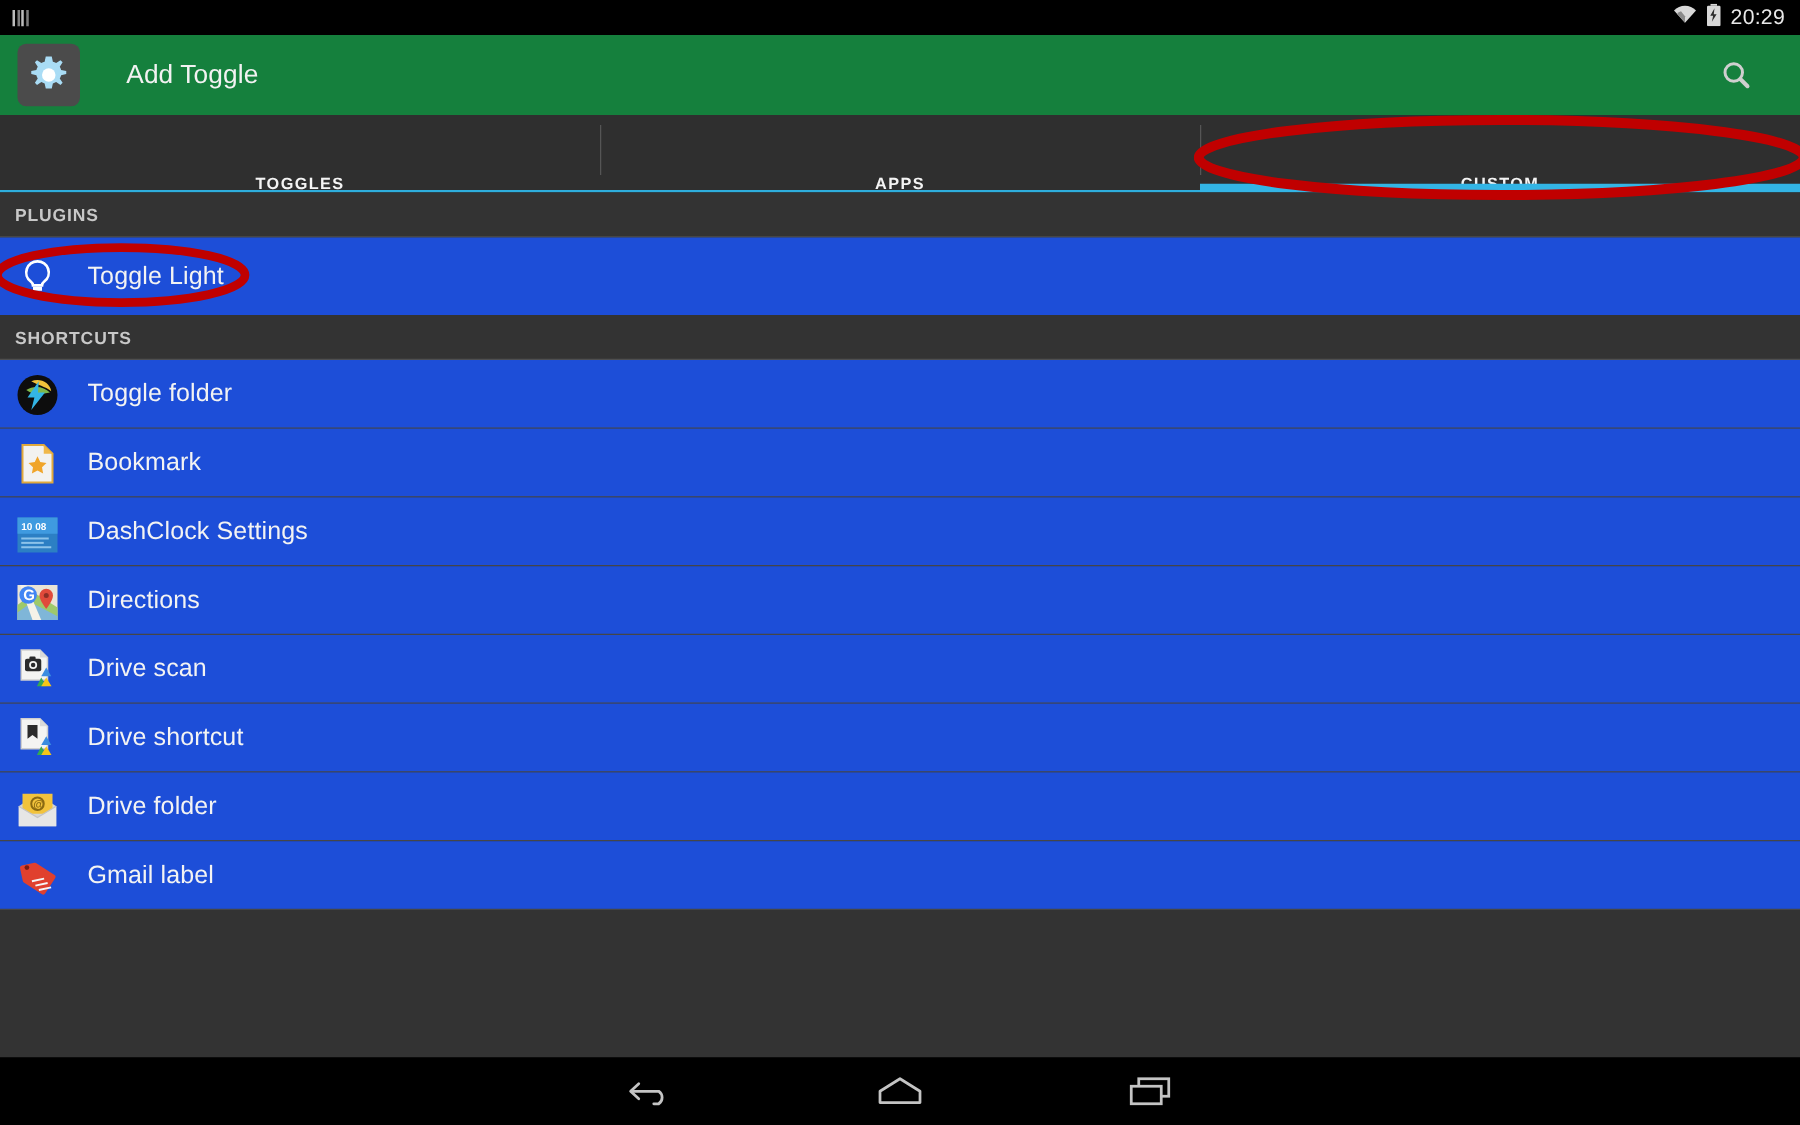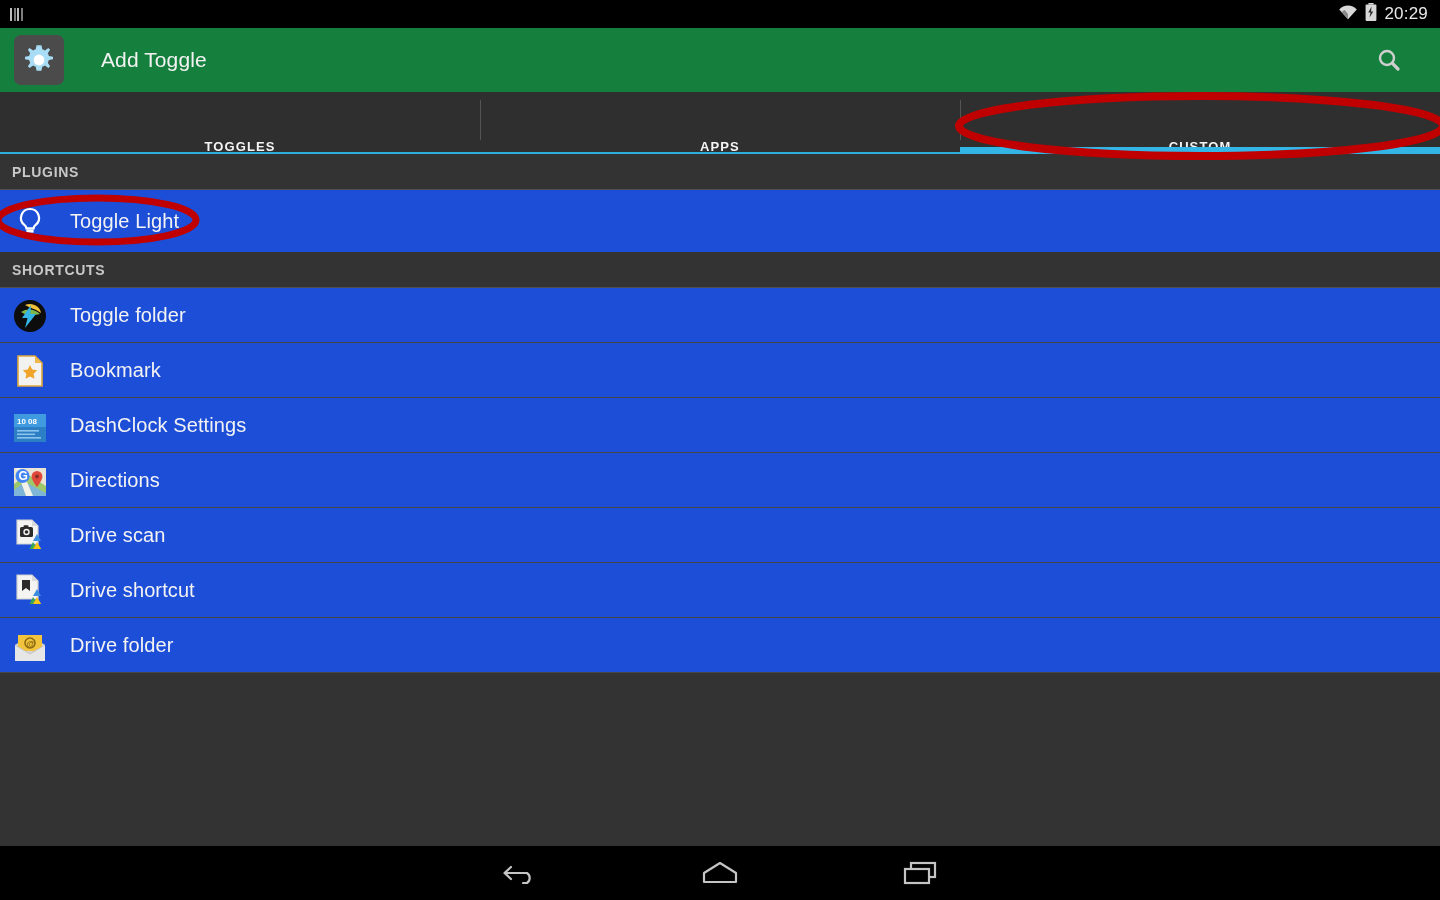"Gmail label" div.row { html: none -> <div> <span> <svg> <path></path> <circle></circle> <g> <line></line> <line></line> <line></line> </g> </svg> </span> <span>Gmail label</span> </div> }
